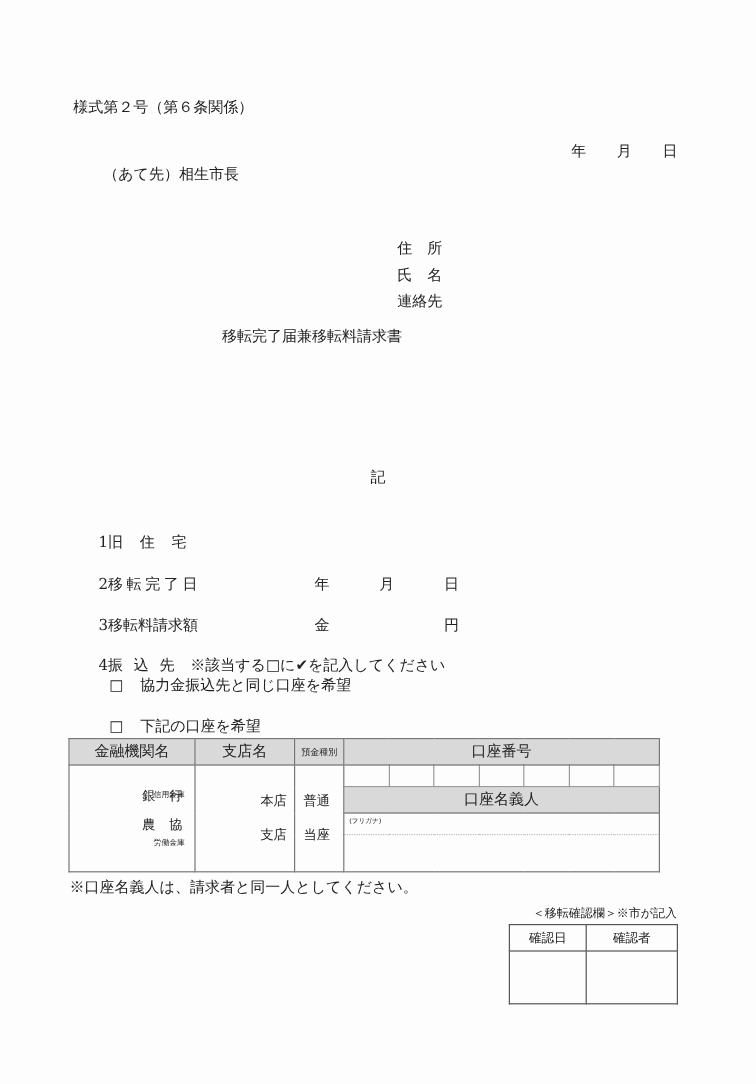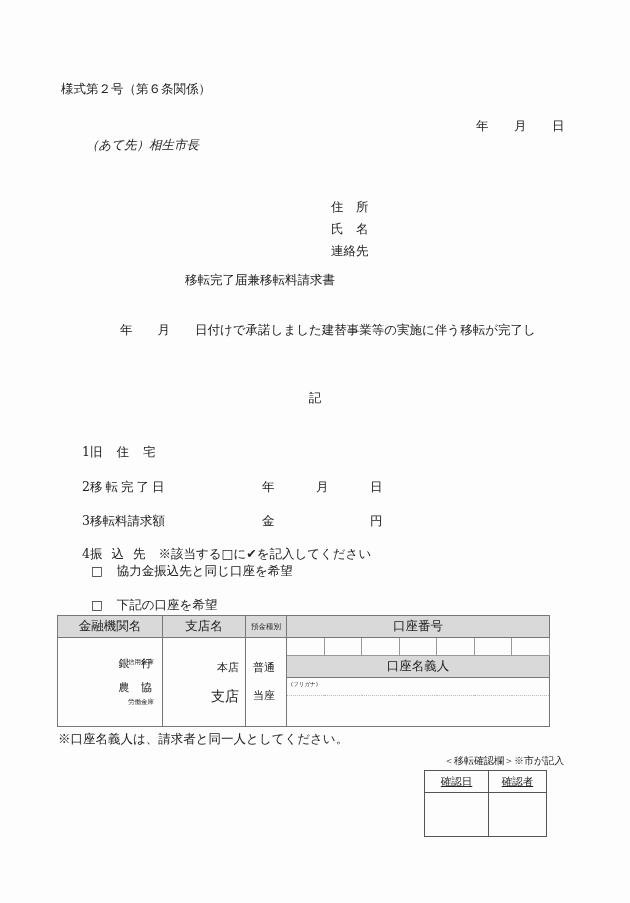"（あて先）相生市長" .addressee { font-style: italic -> none }
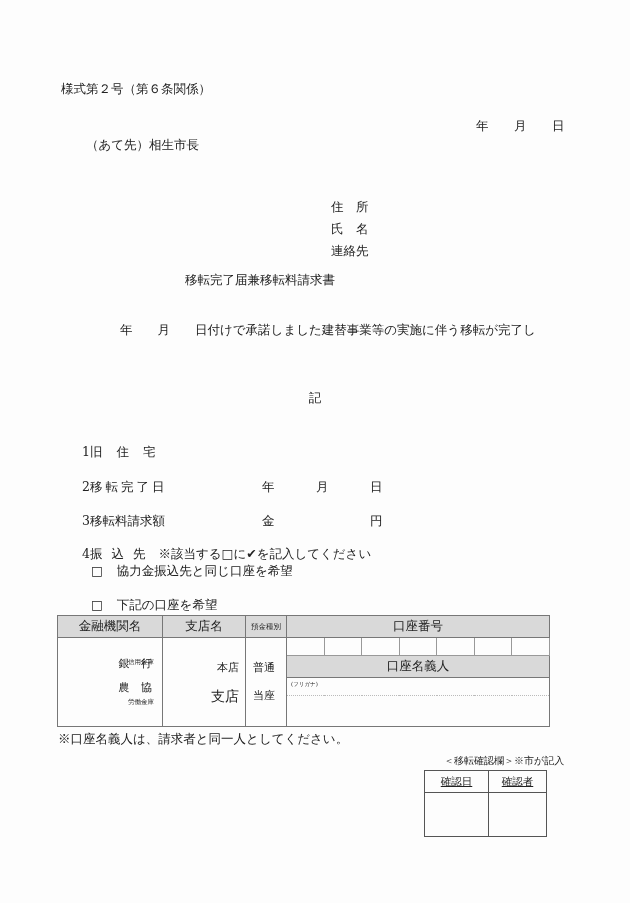"年 月 日付けで承諾しました建替事業等の実施に伴う移転が完了し" div.indent { html: <div>年 月 日付けで承諾しました建替事業等の実施に伴う移転が完了し</div> -> none }
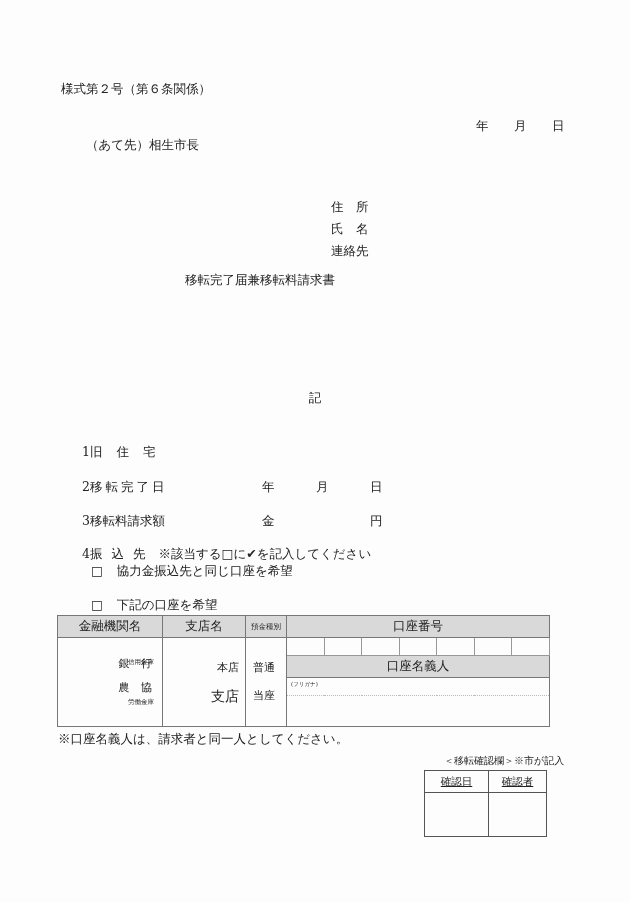"支店" div.abs { font-size: 14px -> 11px }
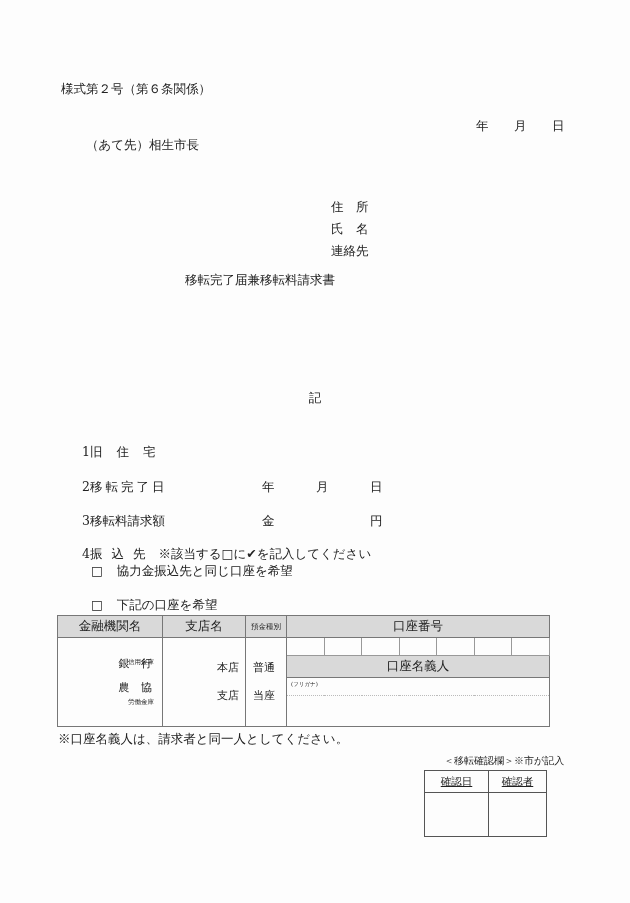"確認日" .confirm-table { text-decoration: underline -> none; width: 123px -> 141px }
